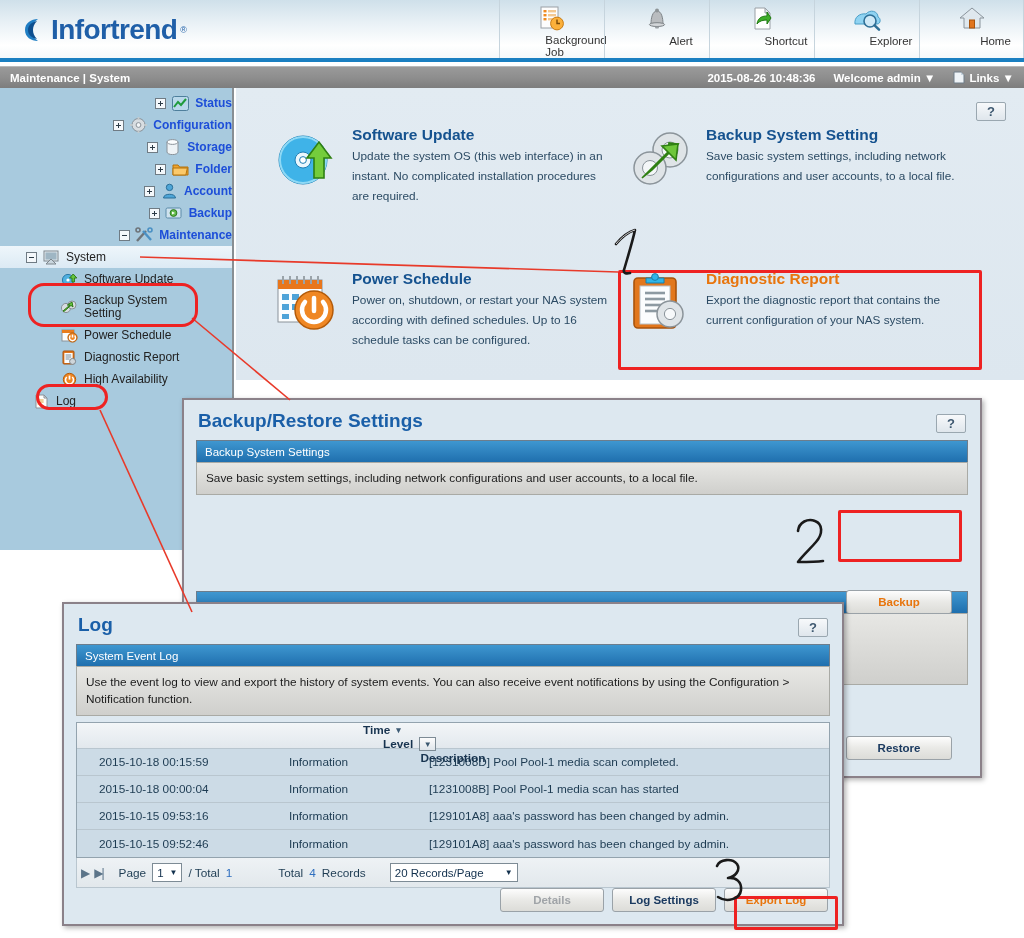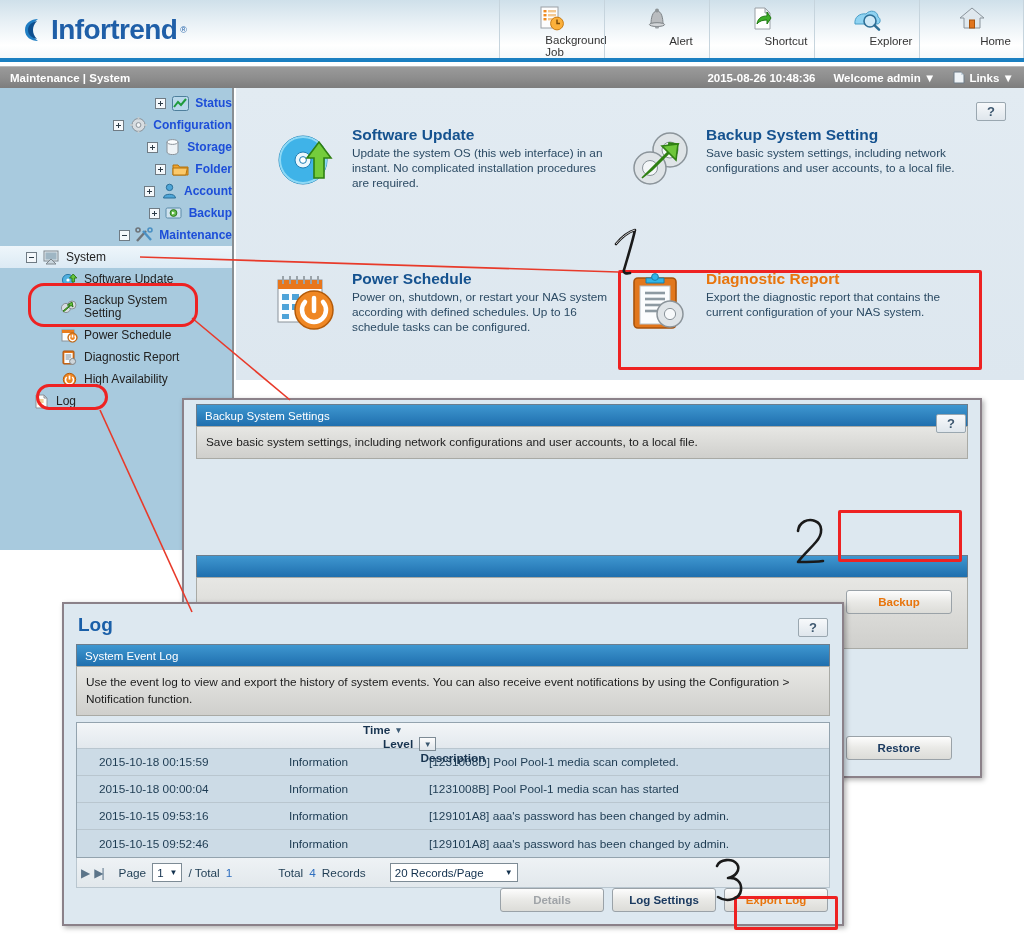"Update the system OS (this" .feat-desc { line-height: 15px -> 20px }
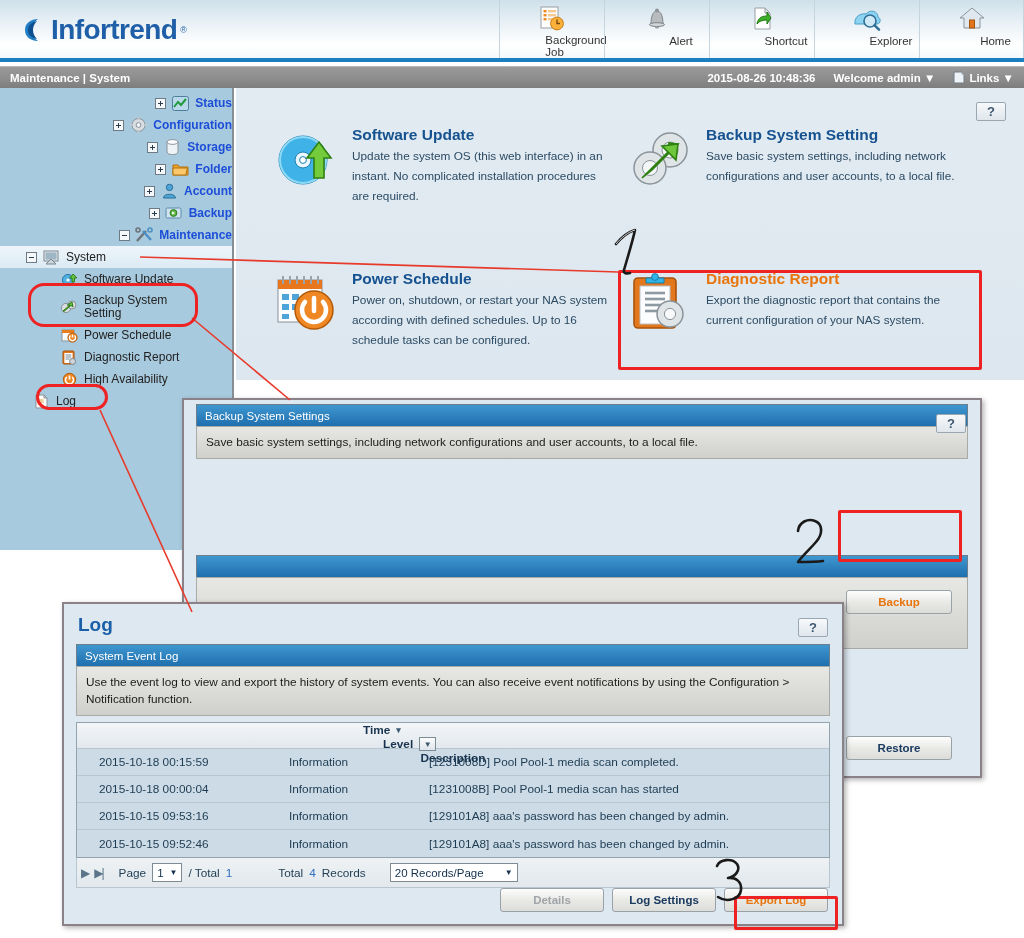"Backup/Restore Settings" div.dlg-title { html: none -> <div>Backup/Restore Settings</div> }
